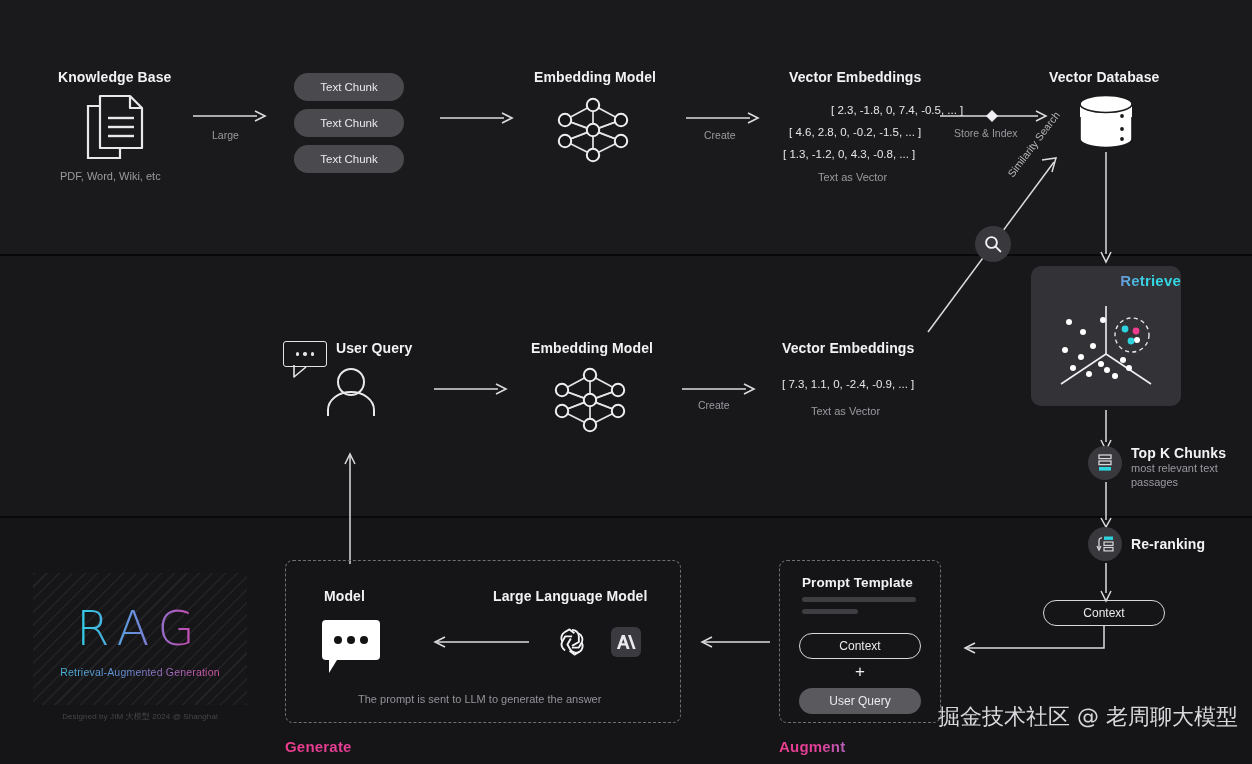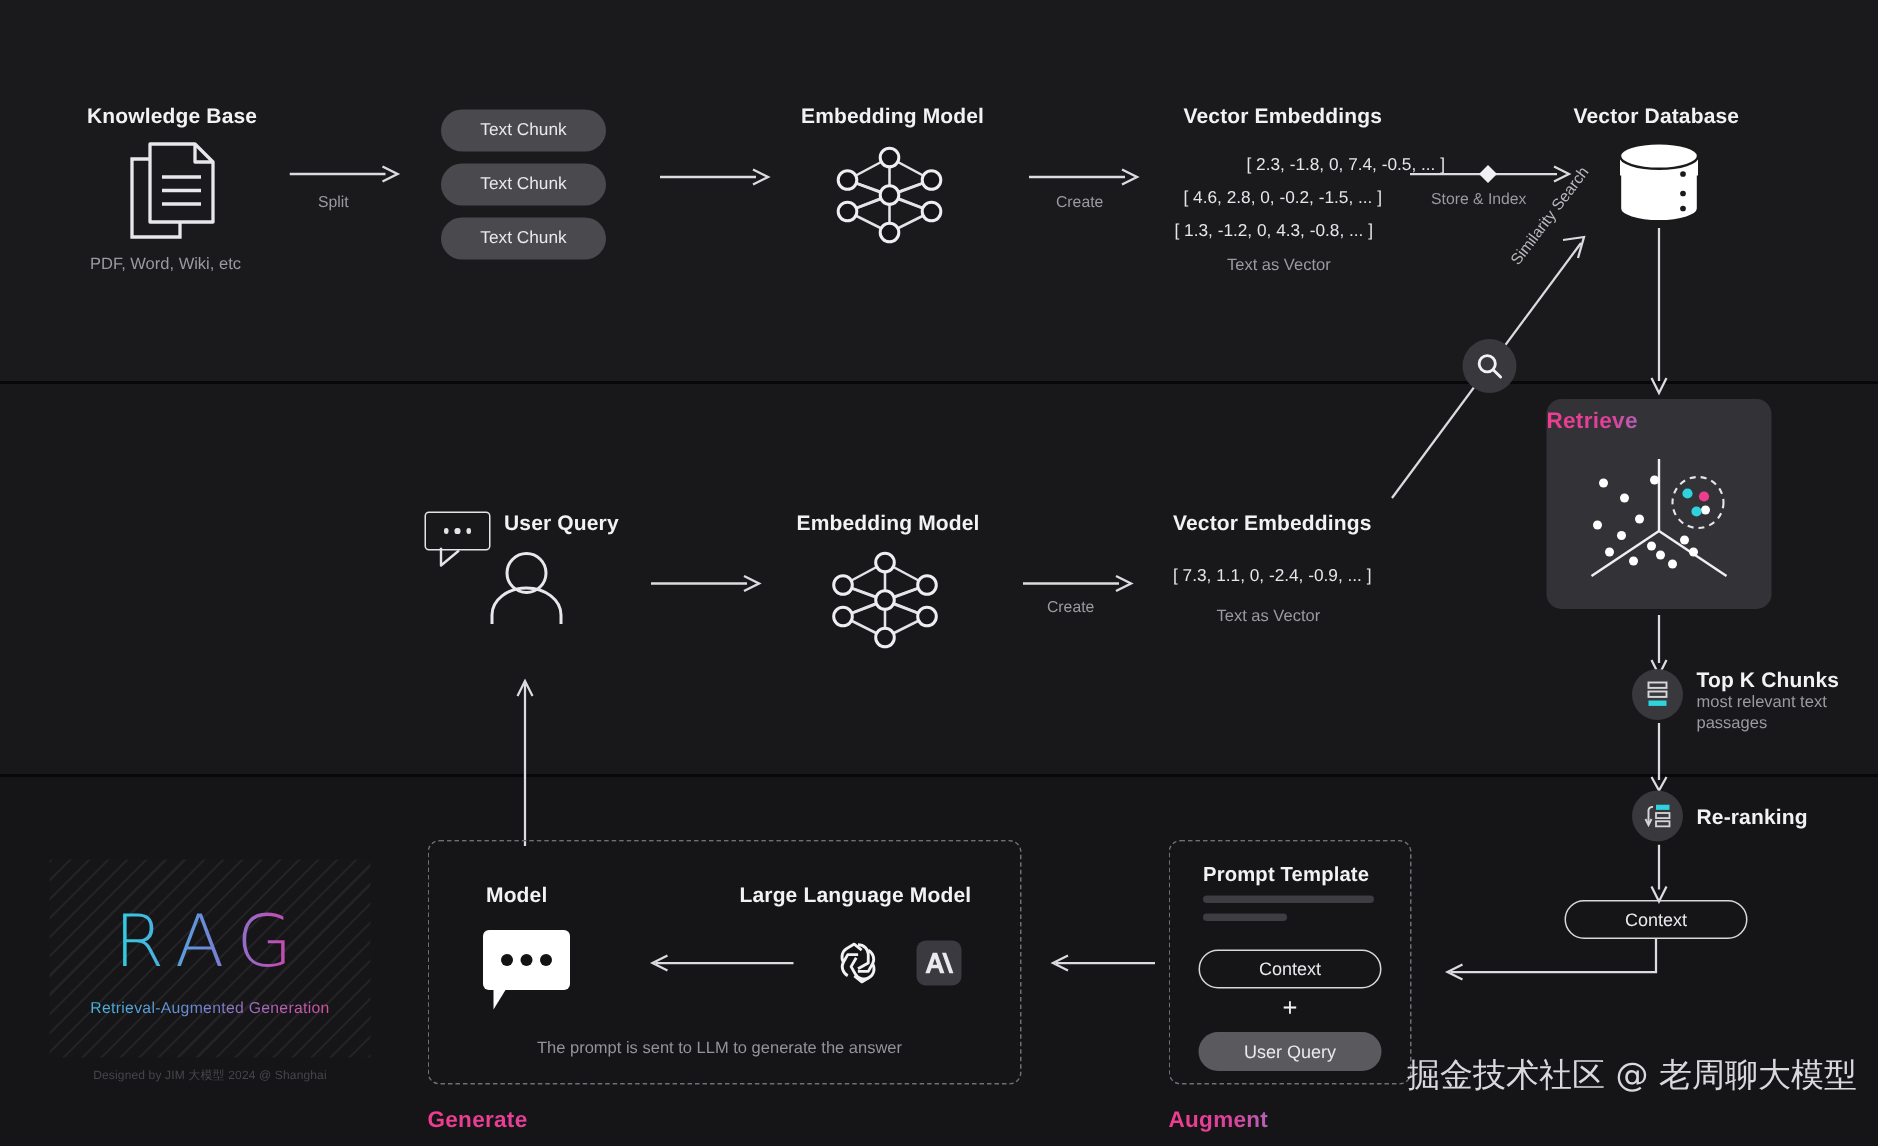"Split" div.alabel { text: Split -> Large }
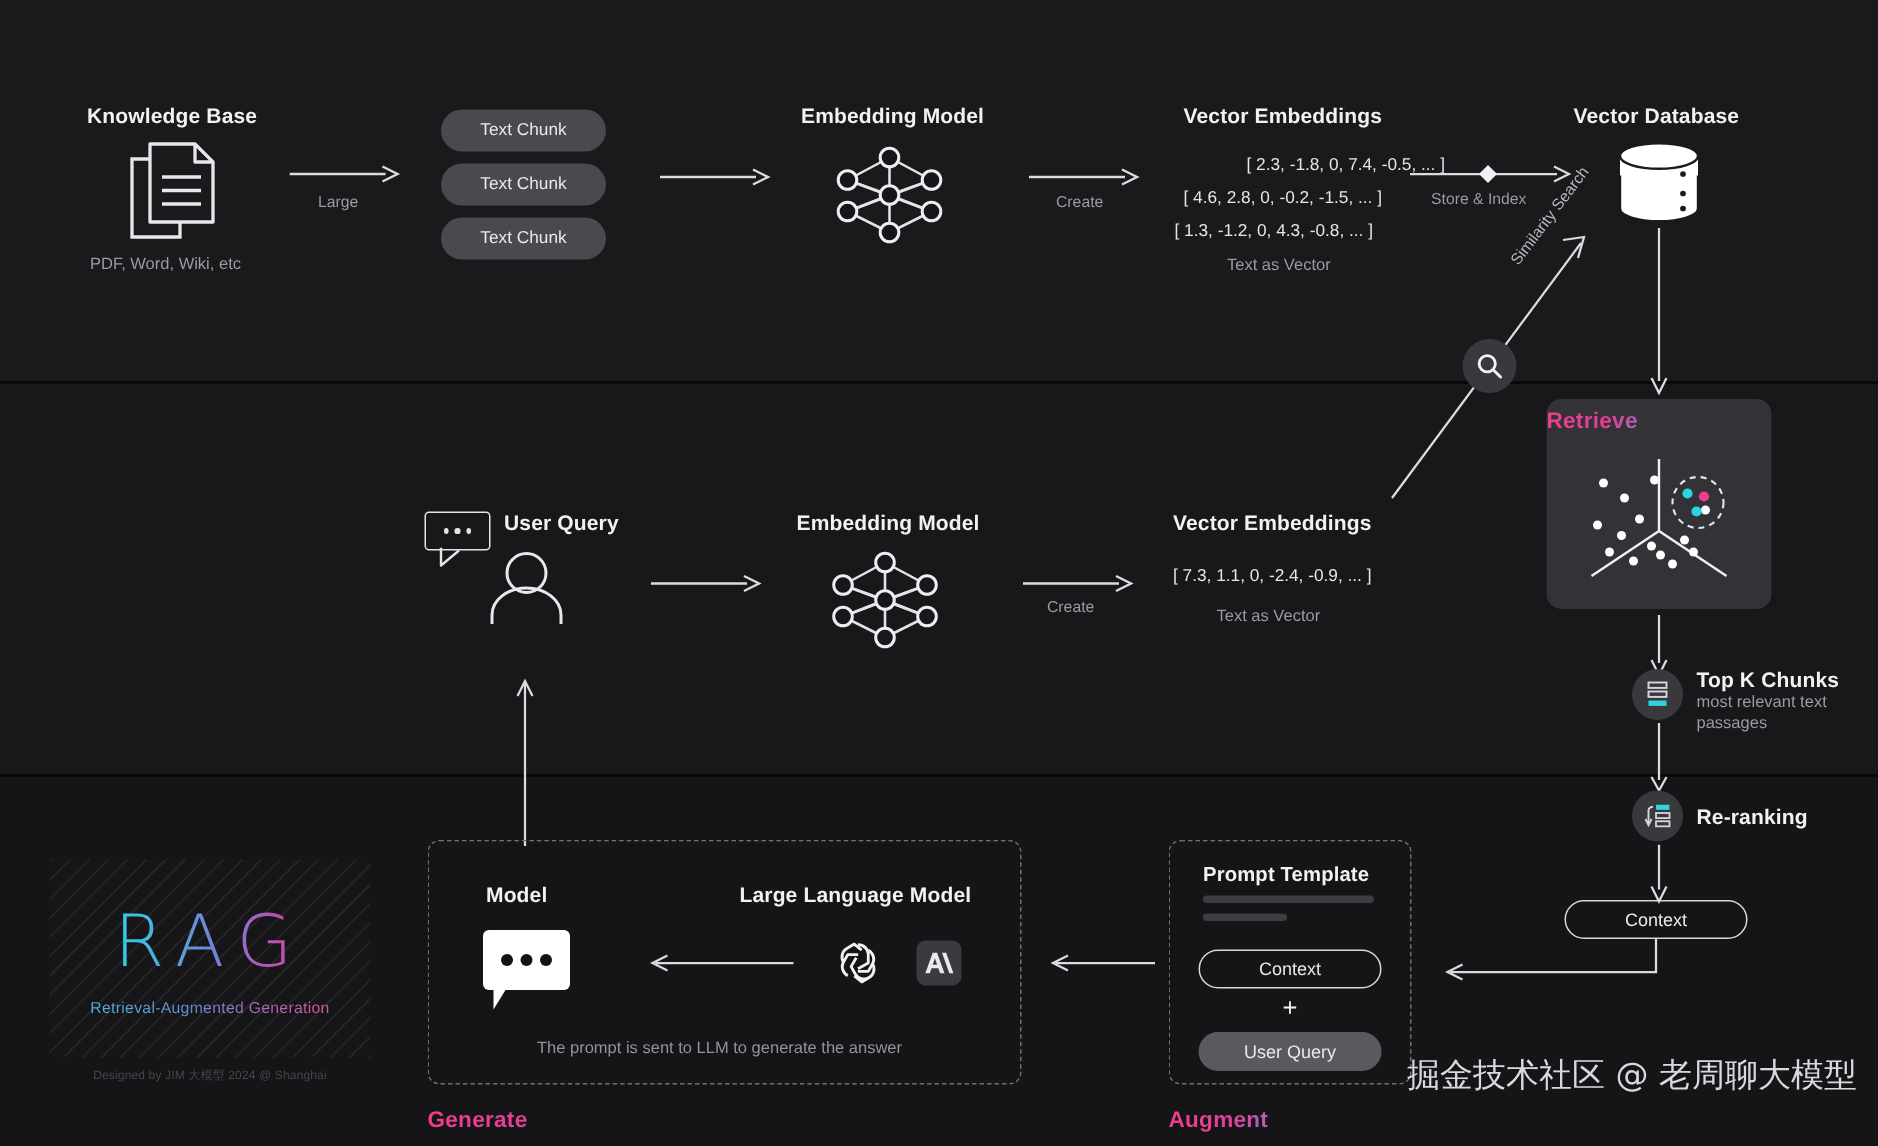"Retrieve" .retrieve-ttl { text-align: left -> right }
